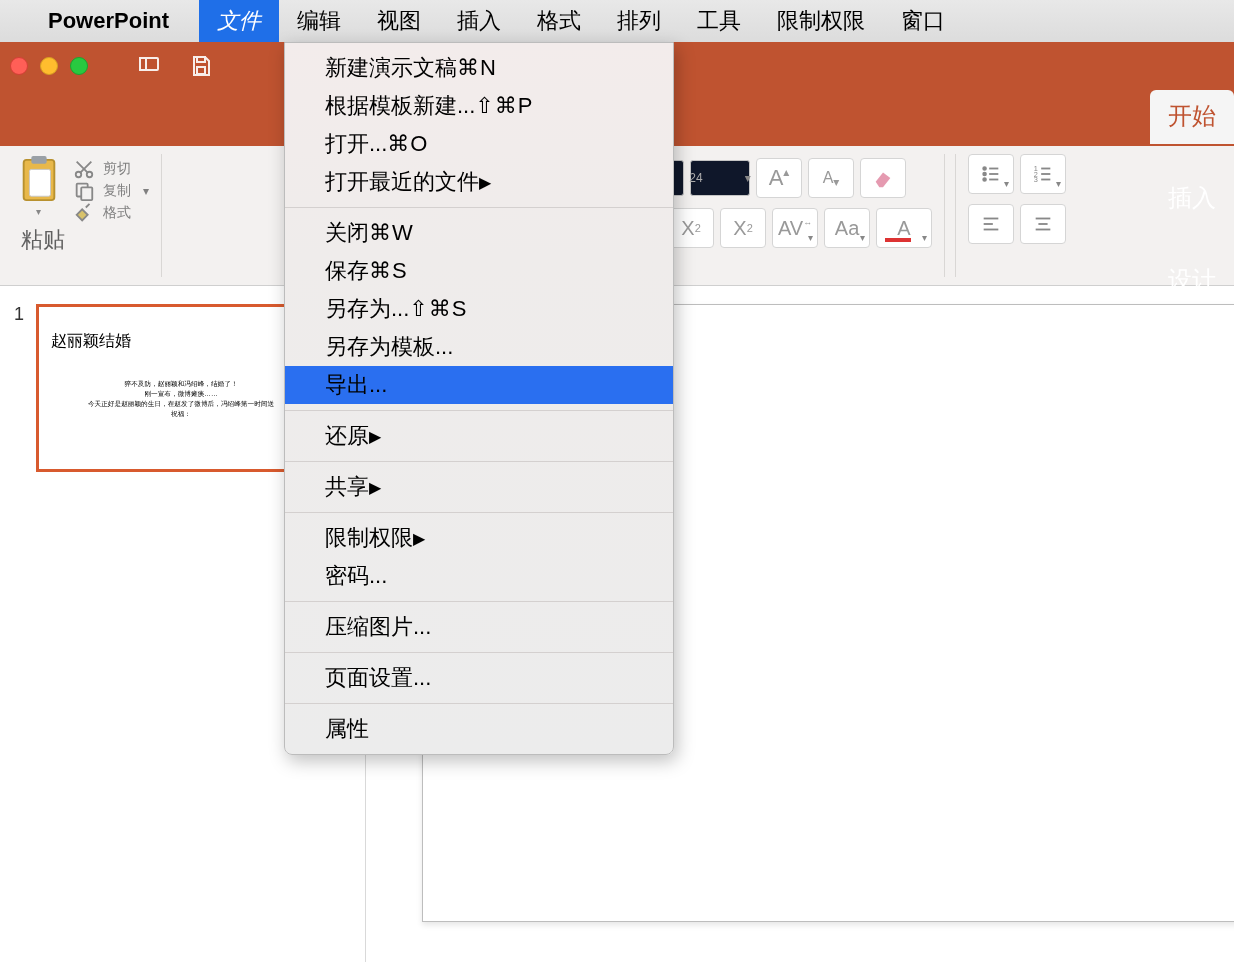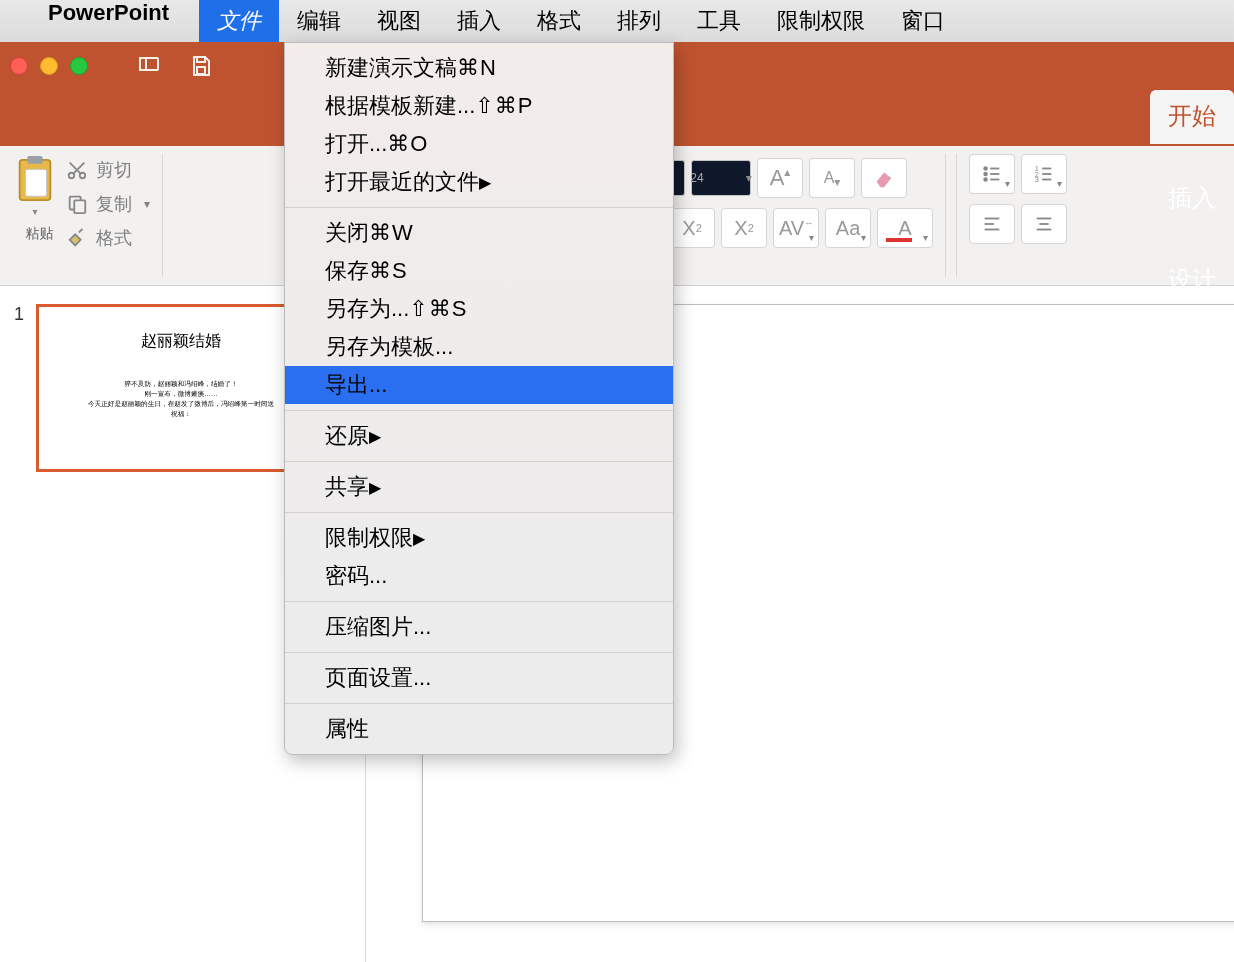"PowerPoint" .mac-menubar { align-items: none -> center }
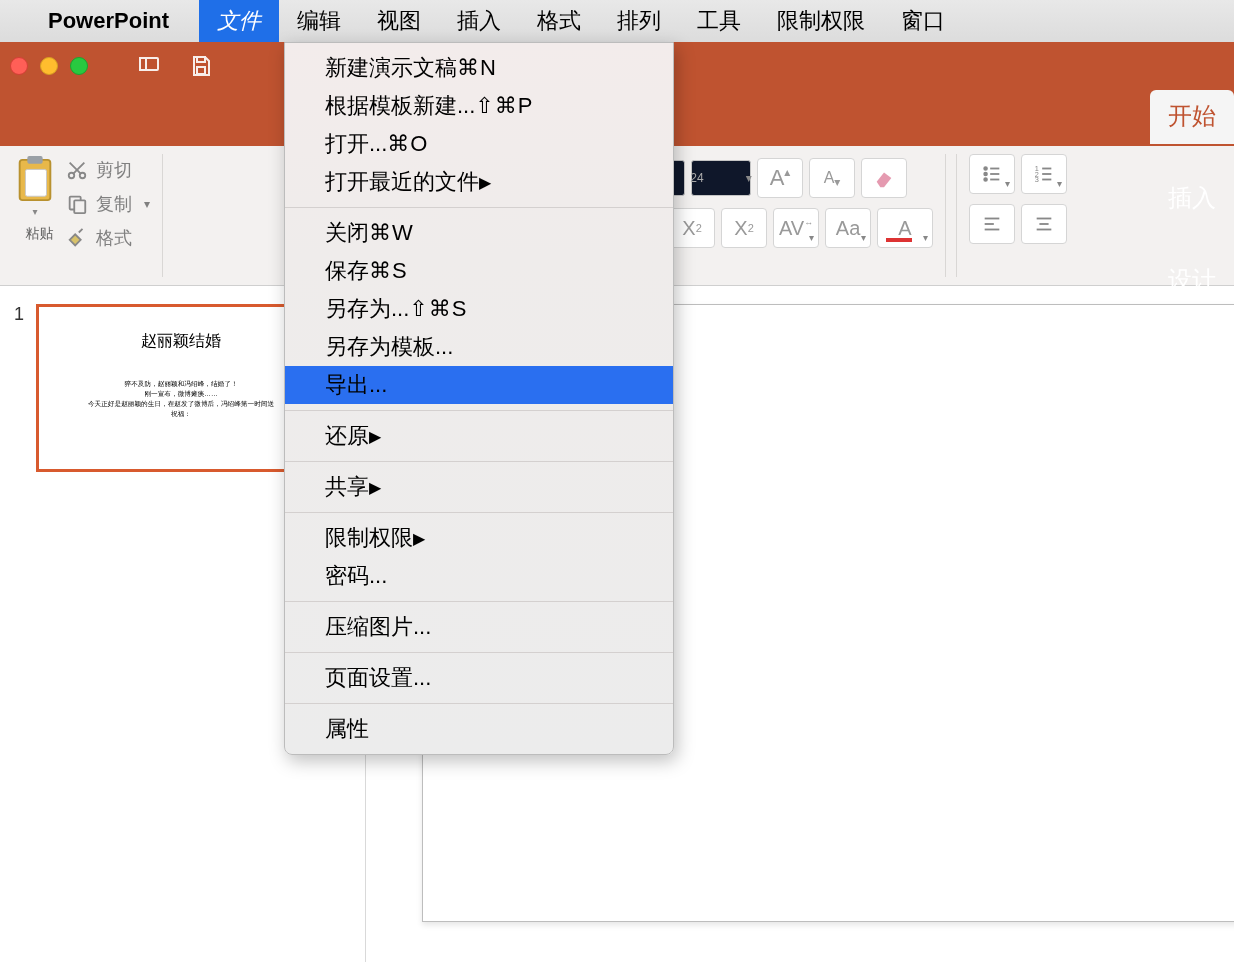"剪切" .clip-list { font-size: 18px -> 14px; gap: 10px -> 0 }
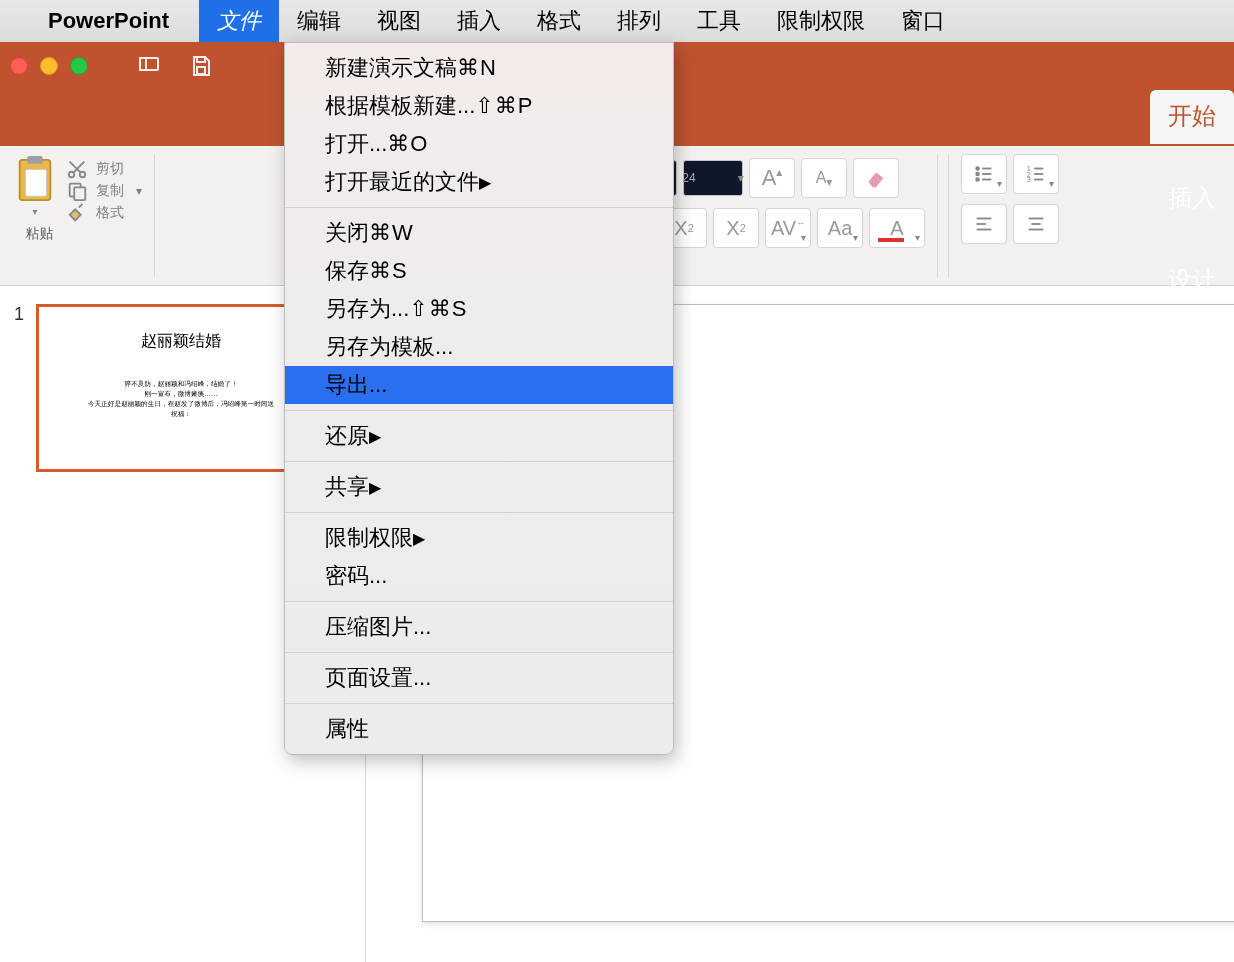"粘贴" .paste-lbl { font-size: 14px -> 22px }
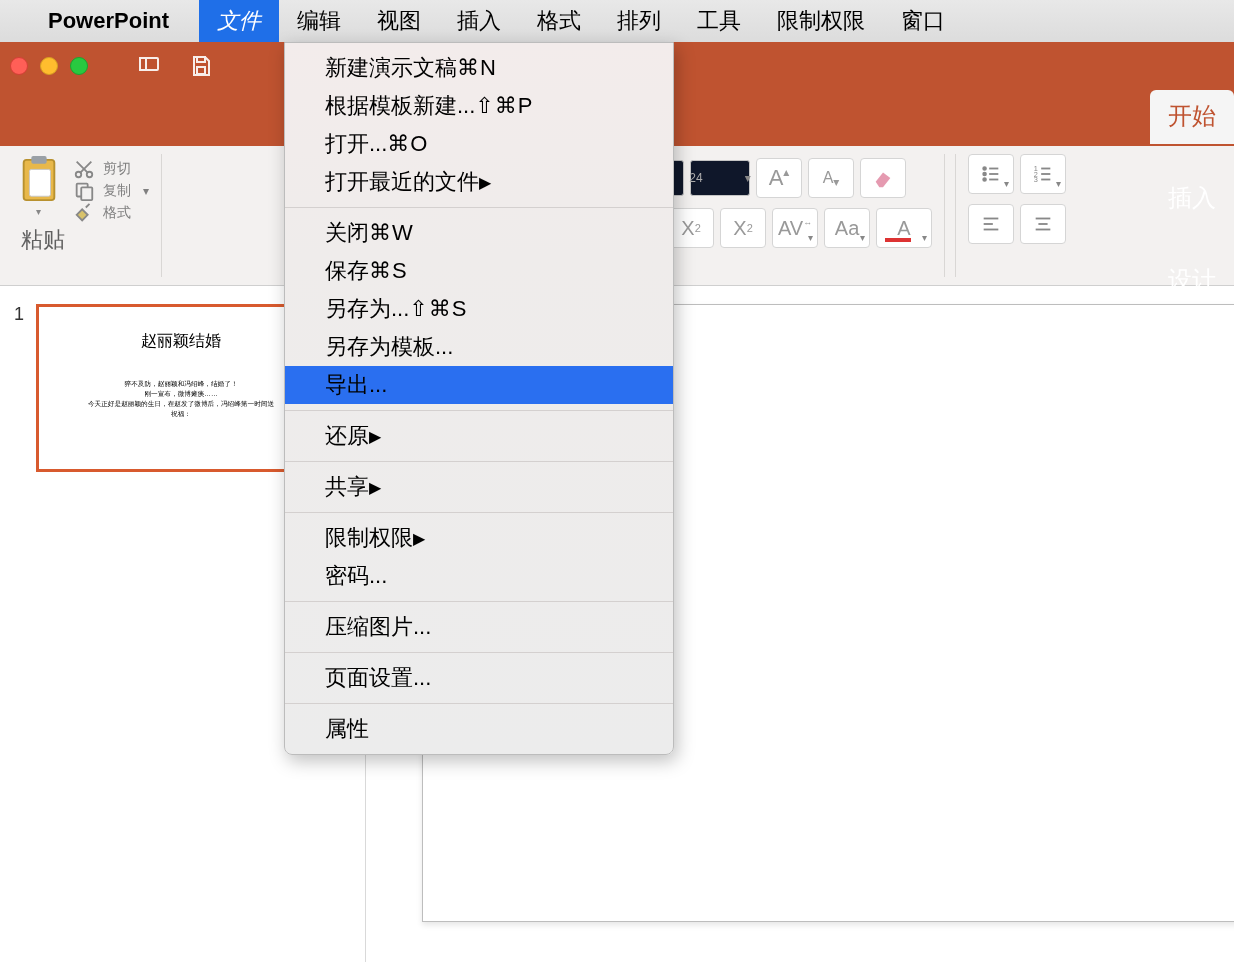"赵丽颖结婚" .thumb-title { text-align: center -> left }
